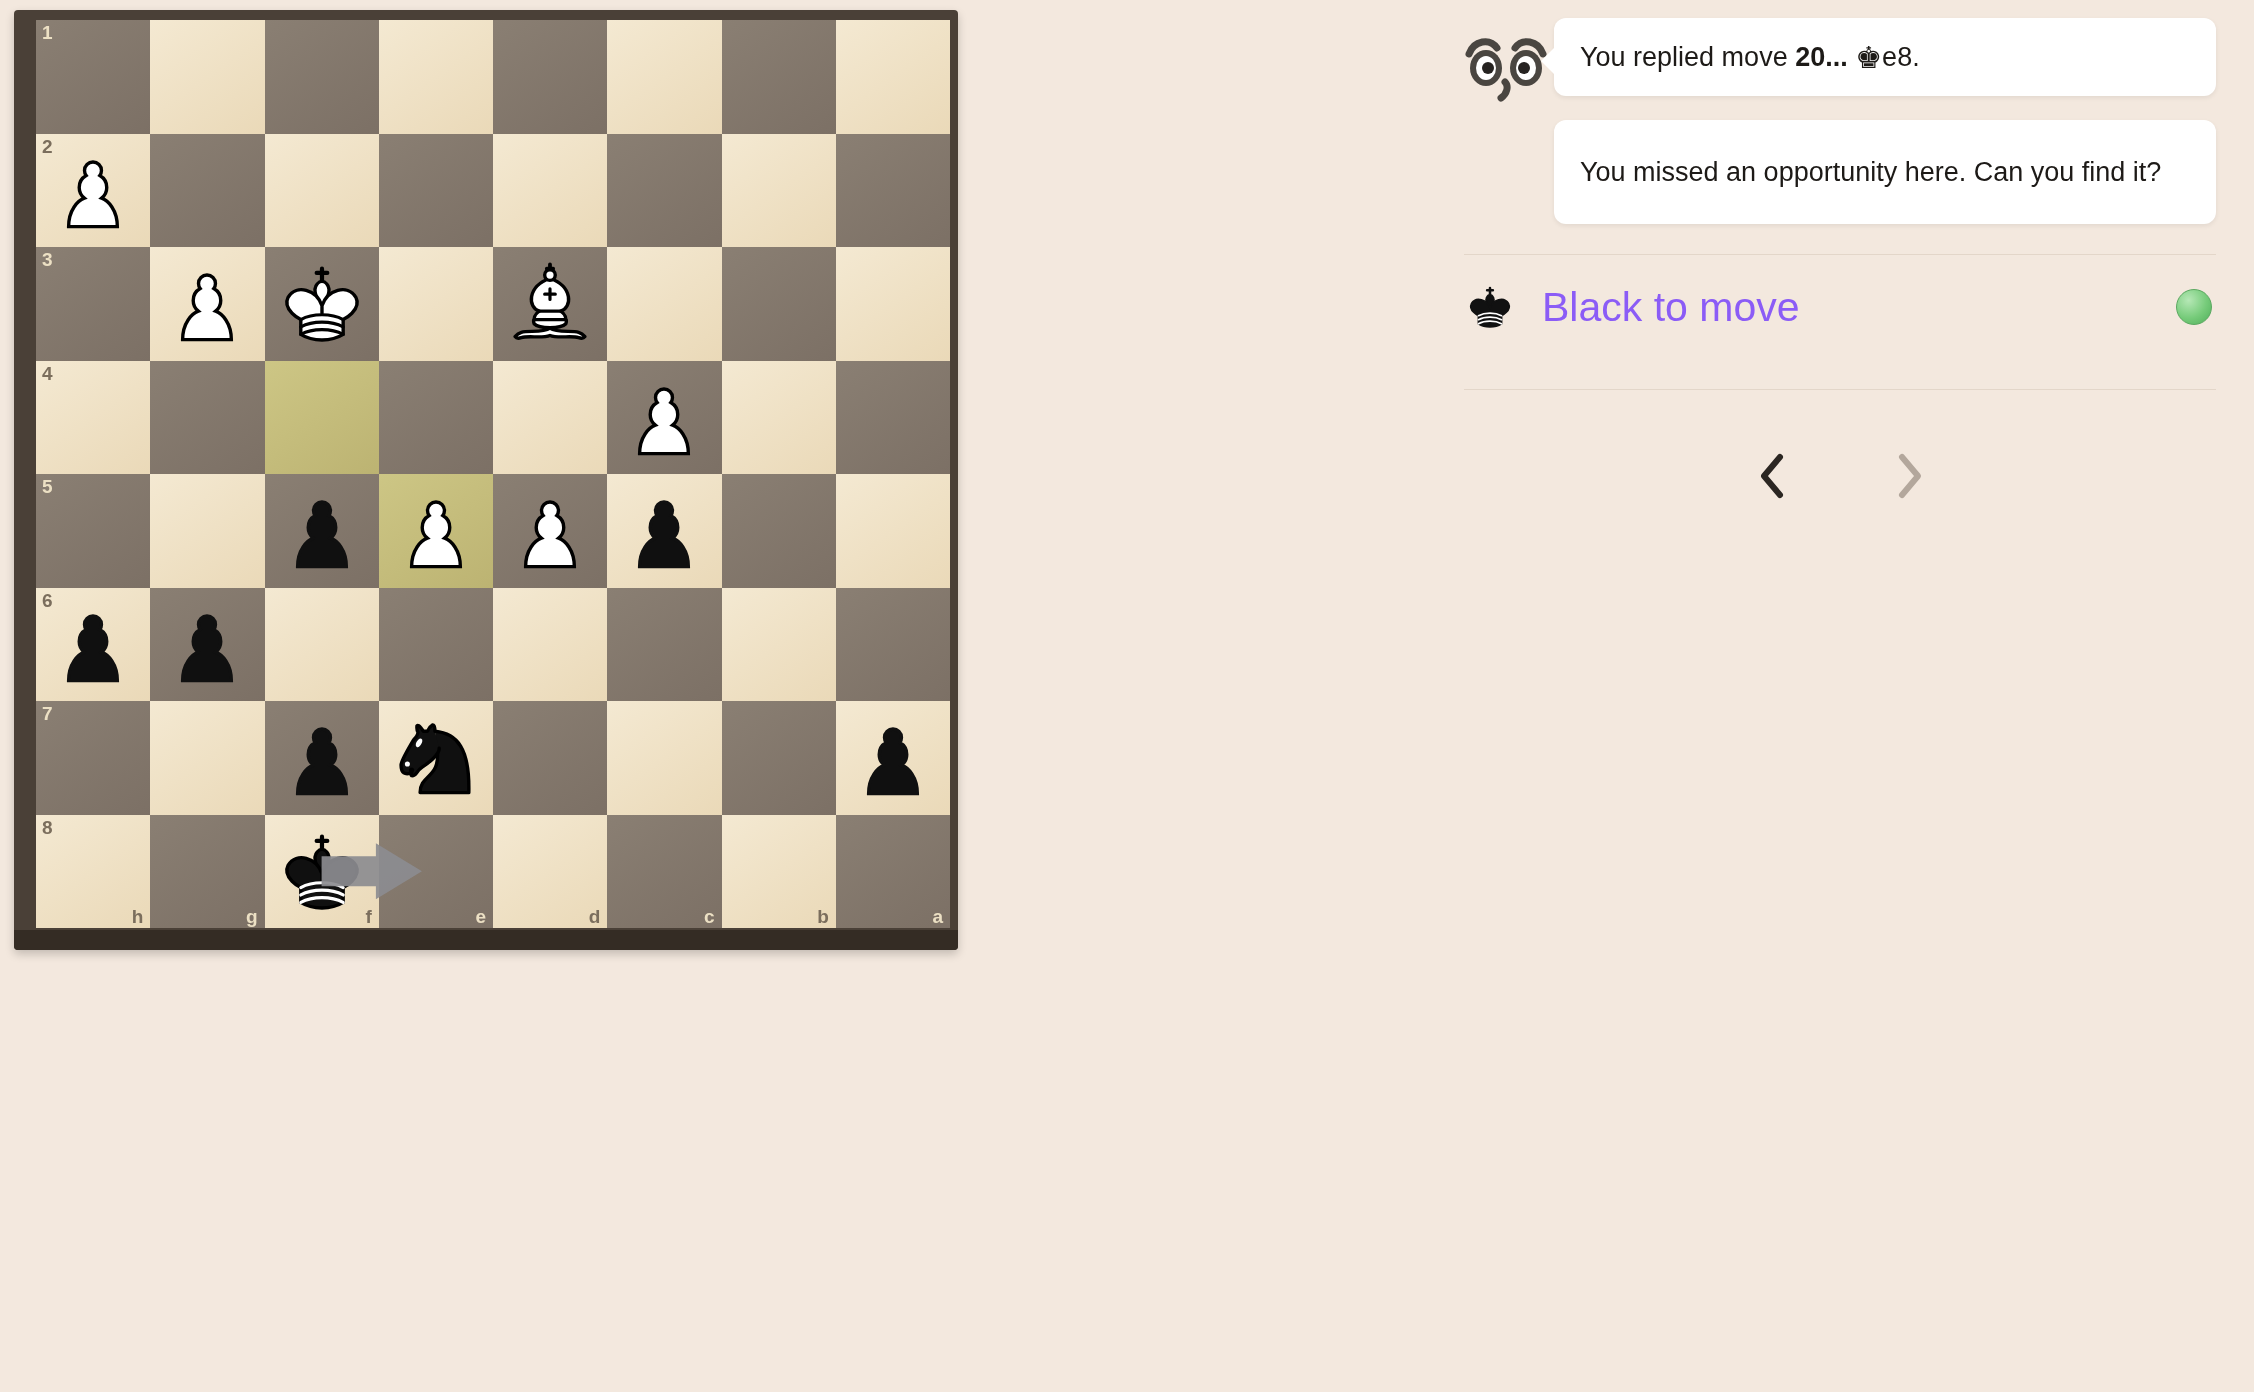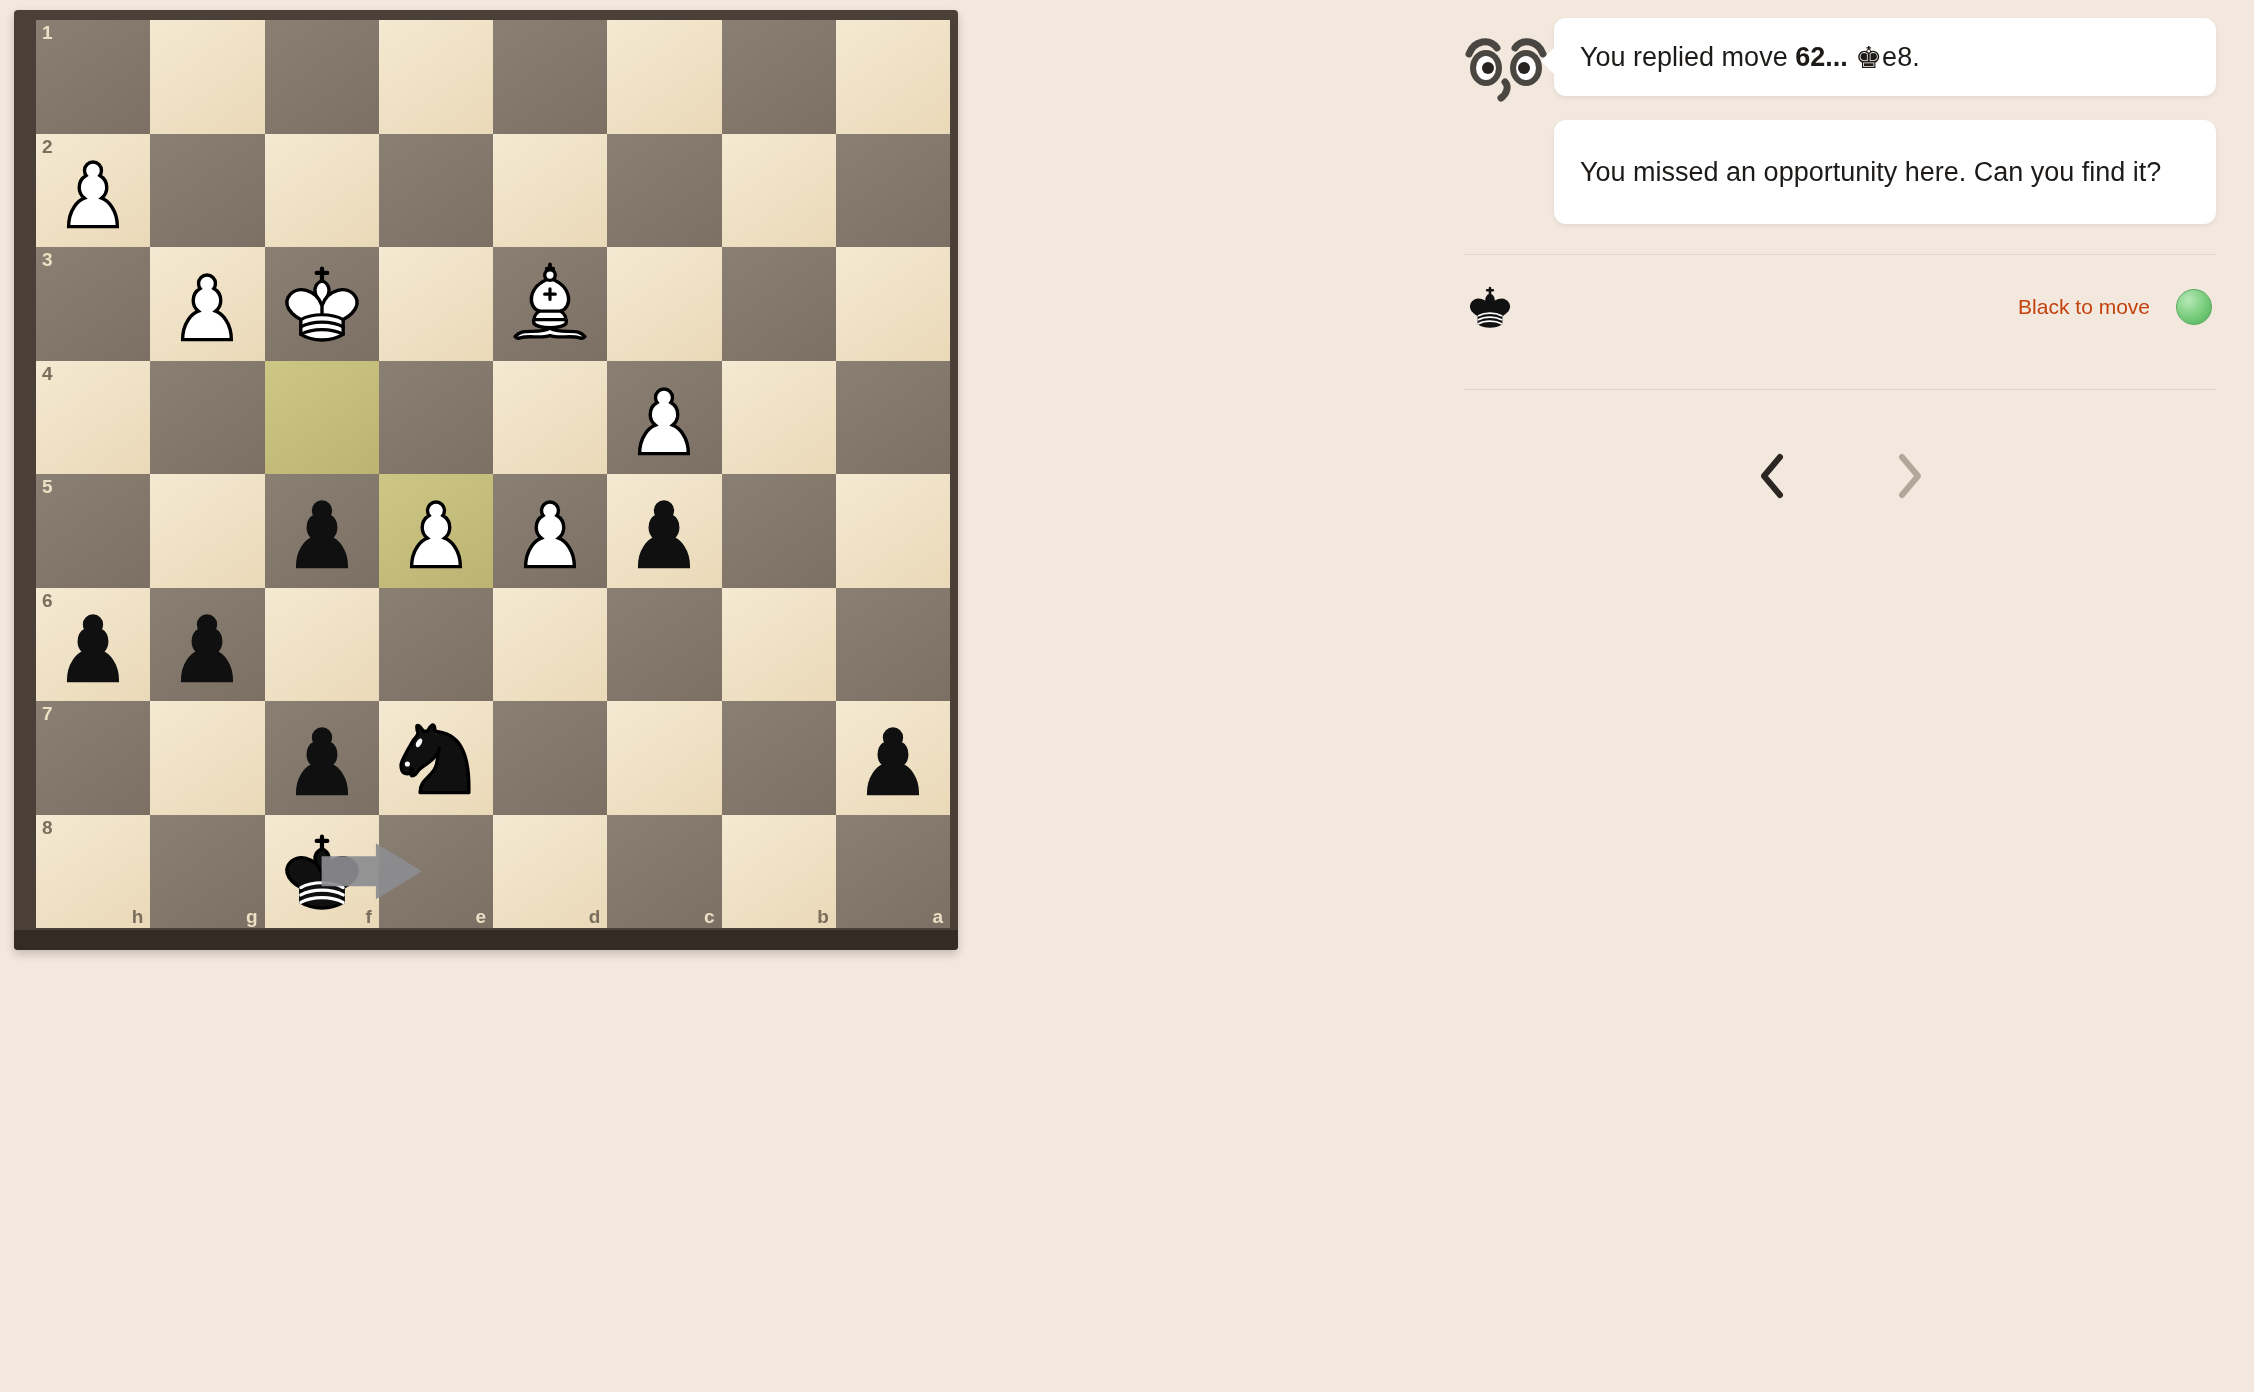"62..." b { text: 62 -> 20 }
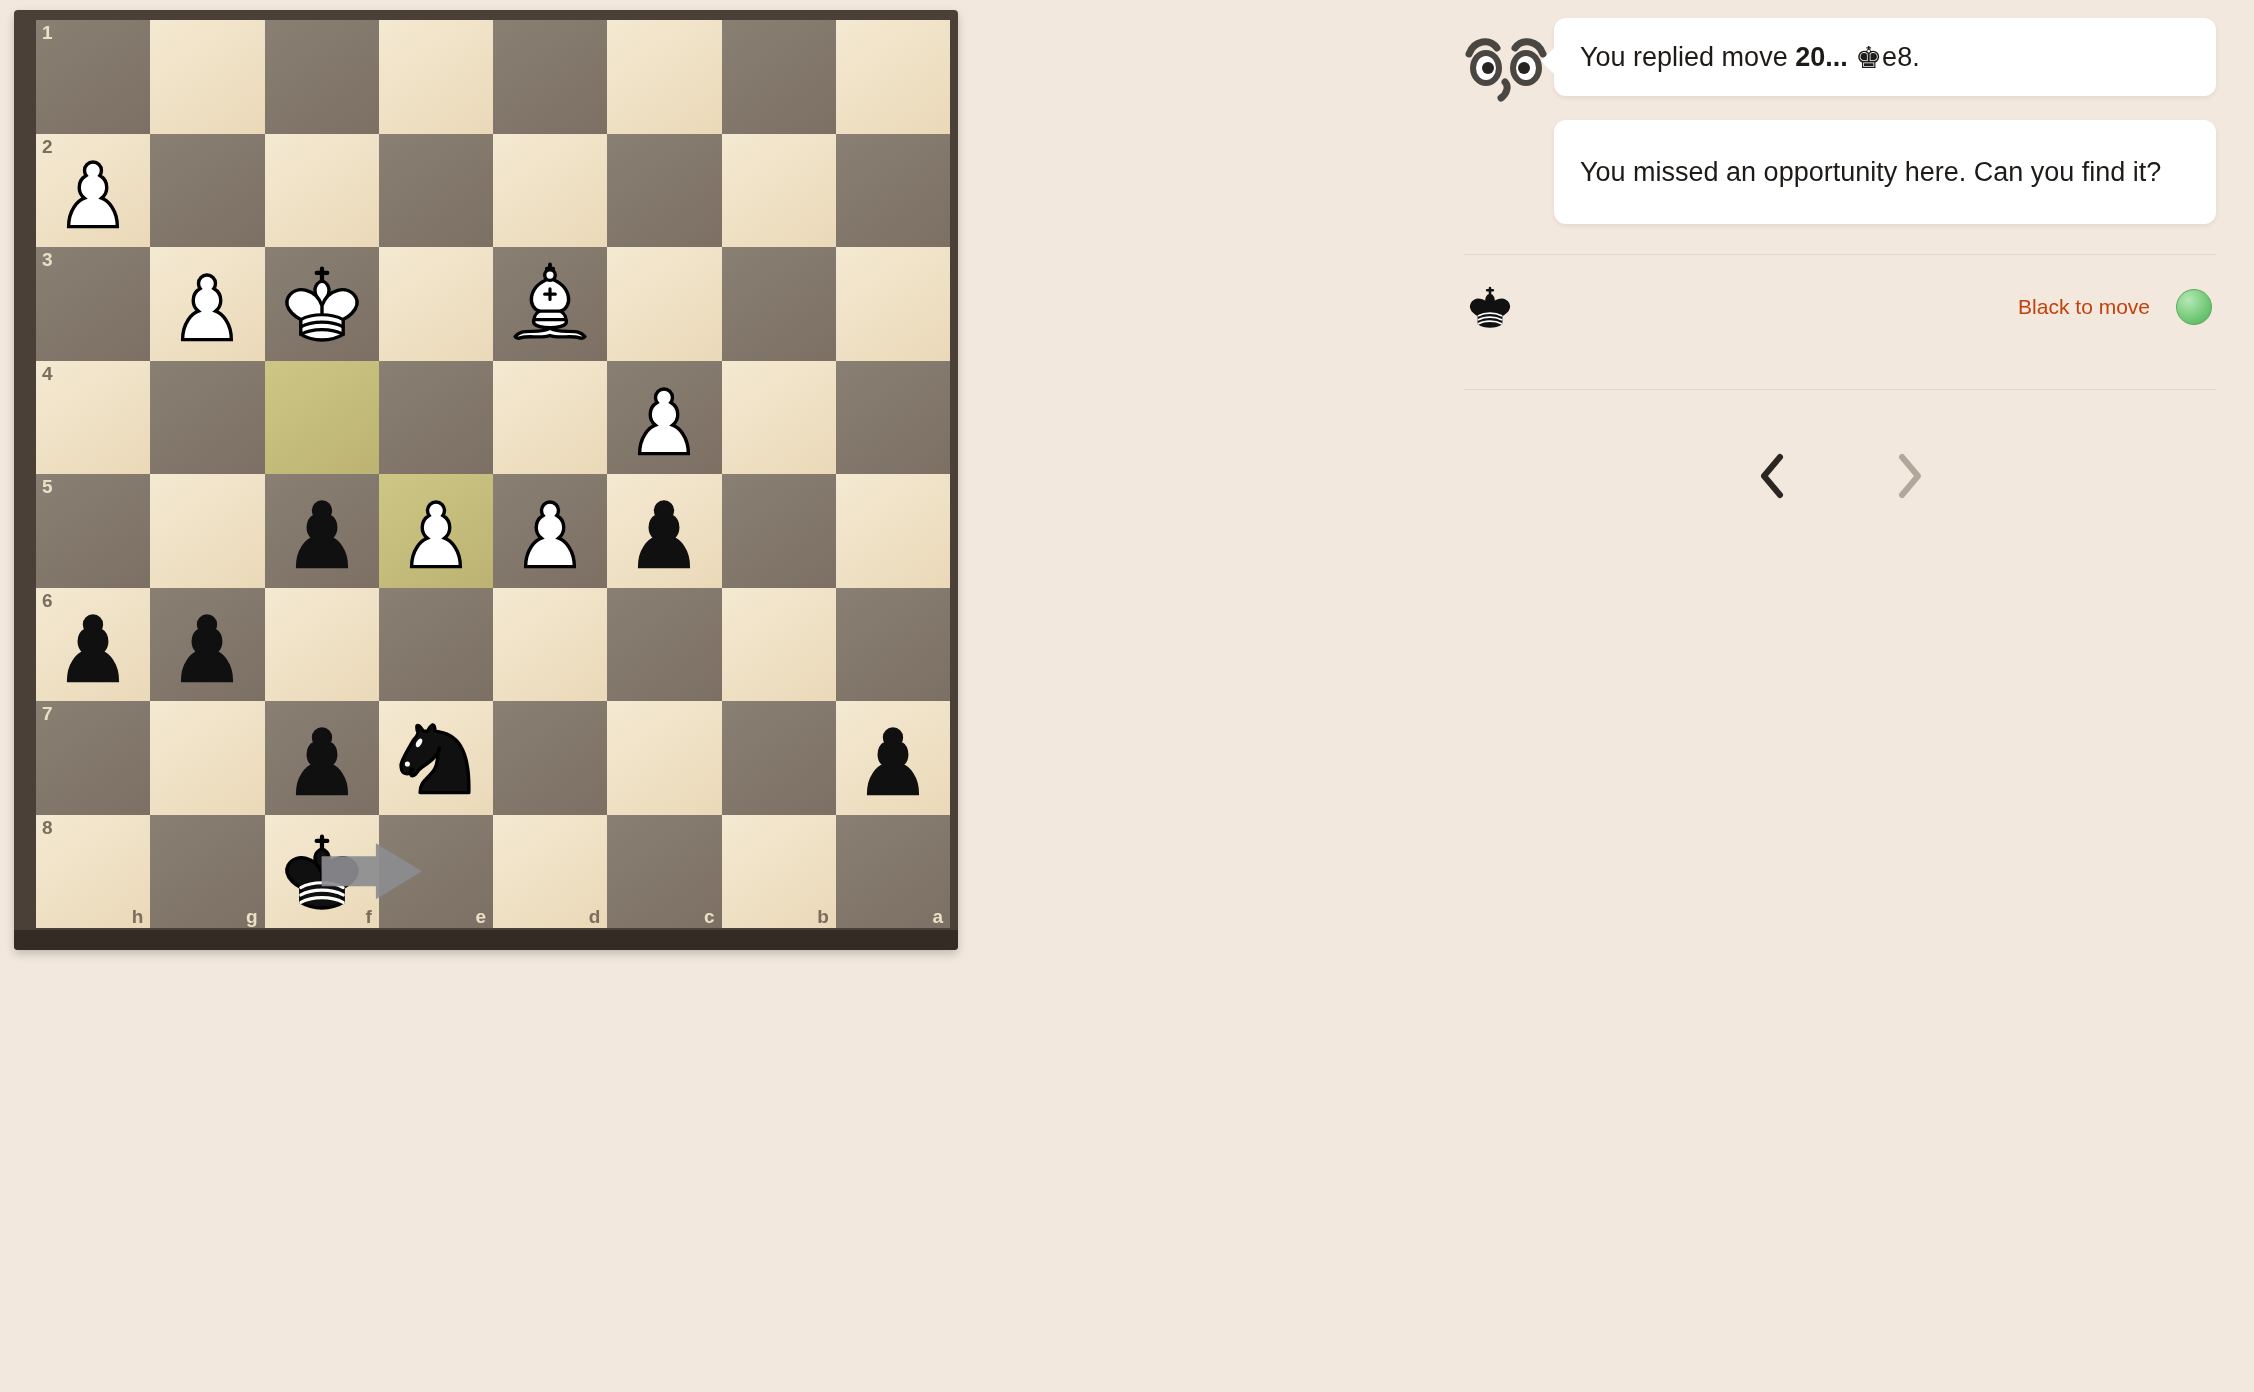"Black to move" .turn-label { color: #c2410c -> #8b5cf6; font-size: 21px -> 41px; text-align: right -> none }
